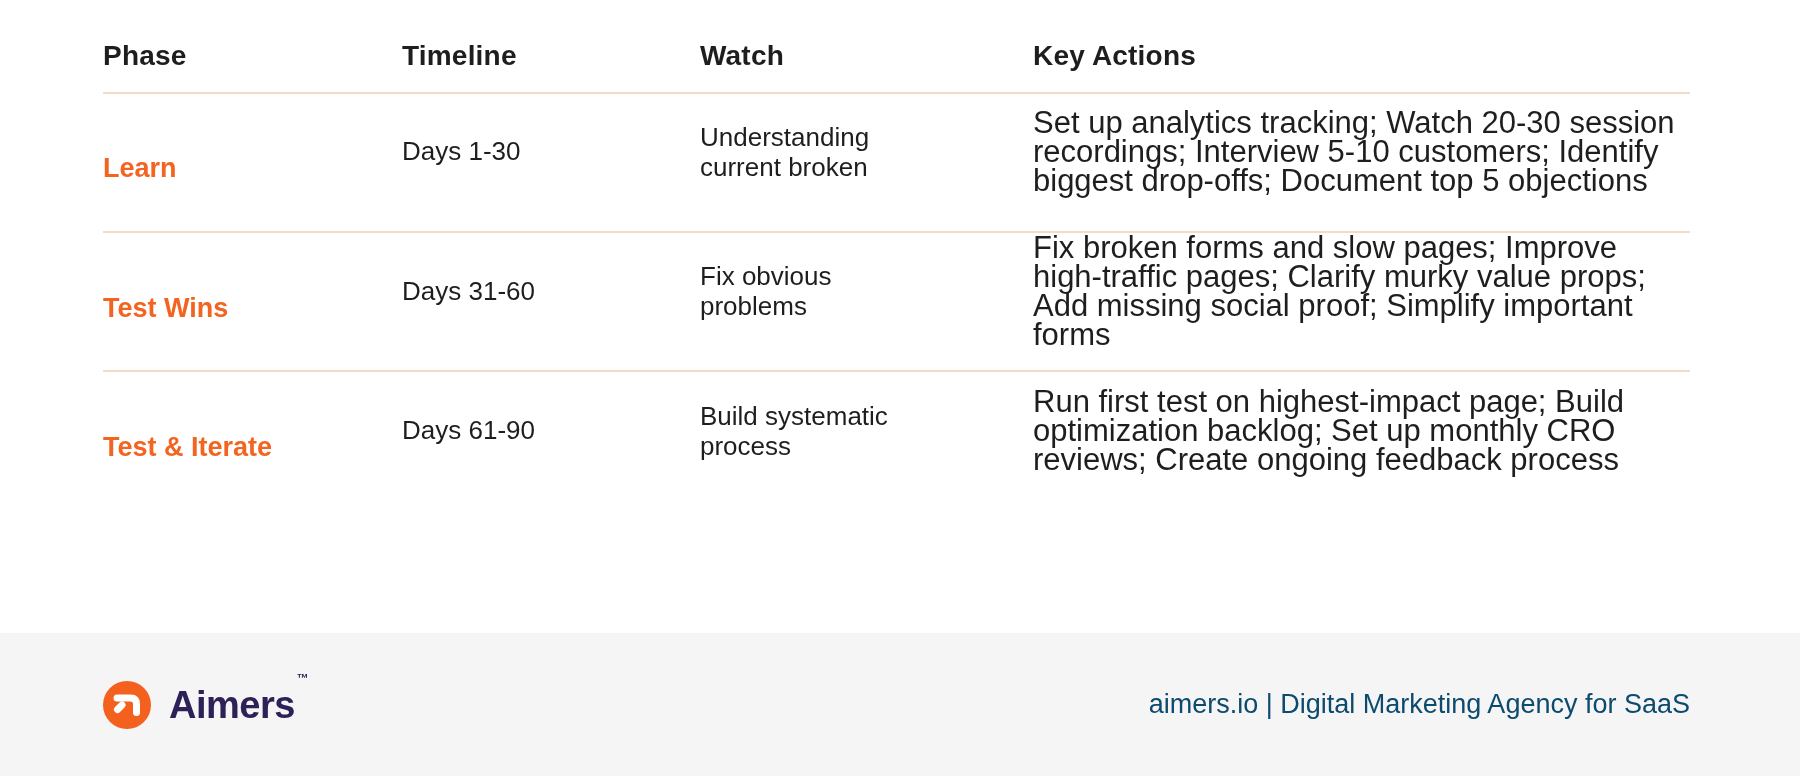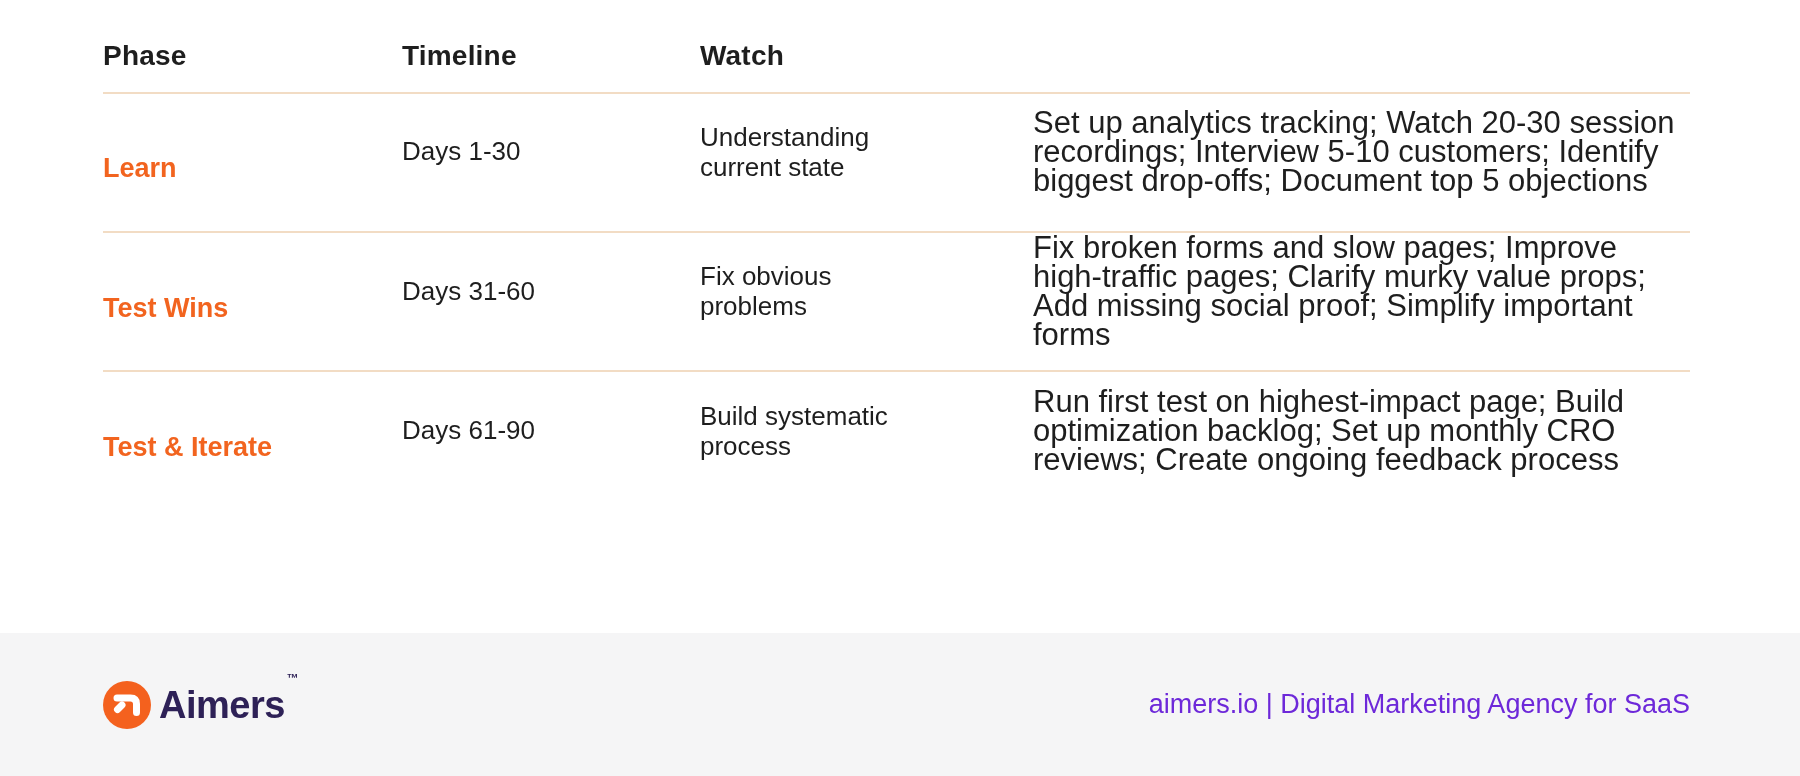"Key Actions" div.header-cell { html: none -> <div>Key Actions</div> }
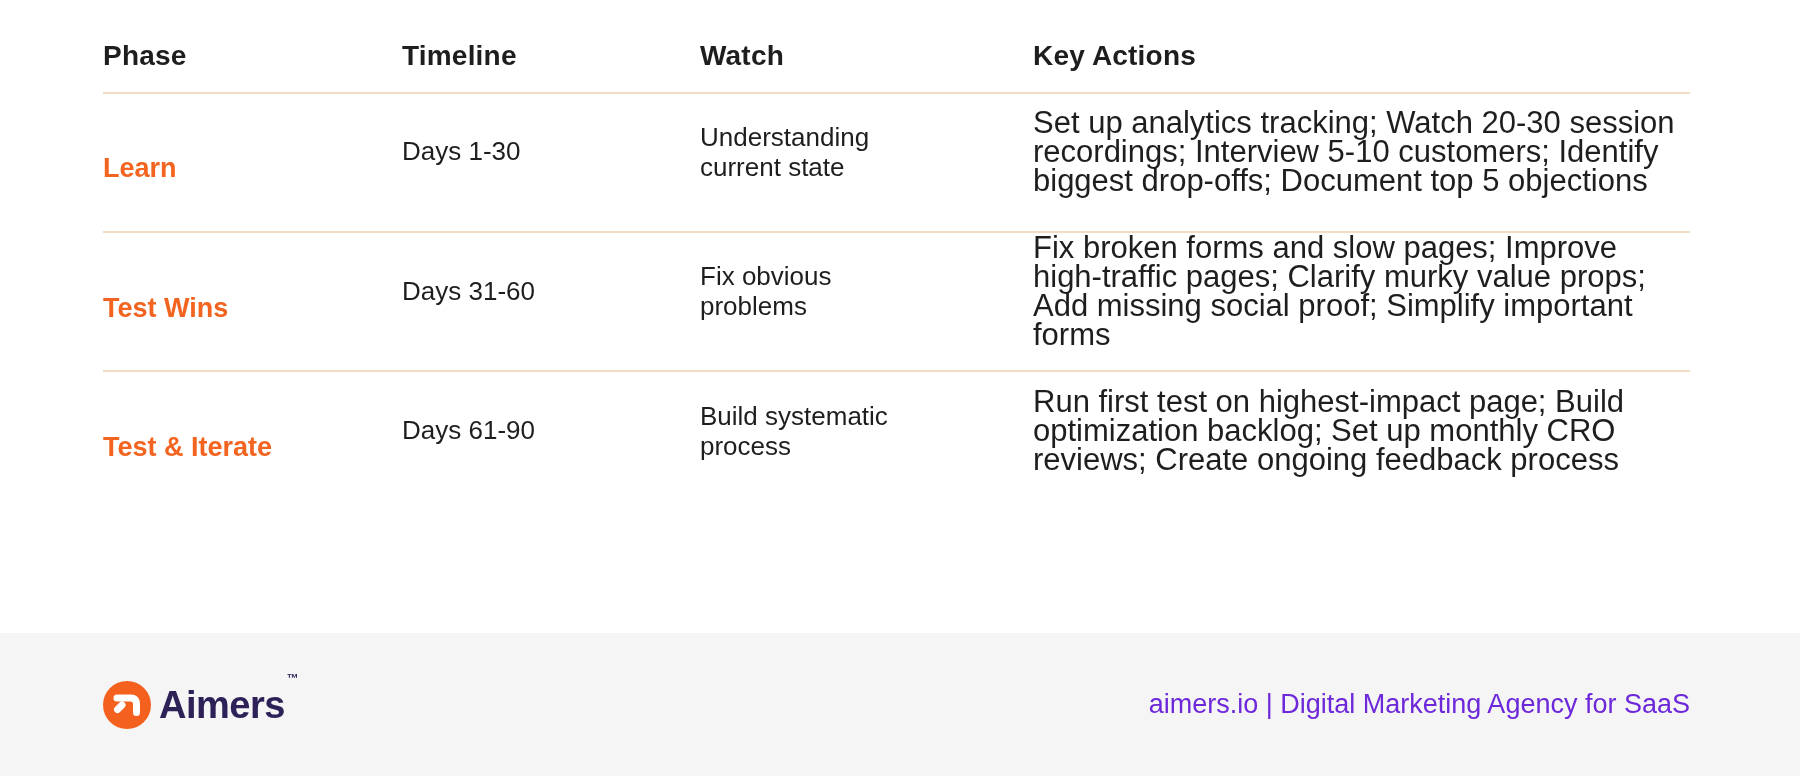"Understanding current state" div.focus-cell { text: state -> broken }
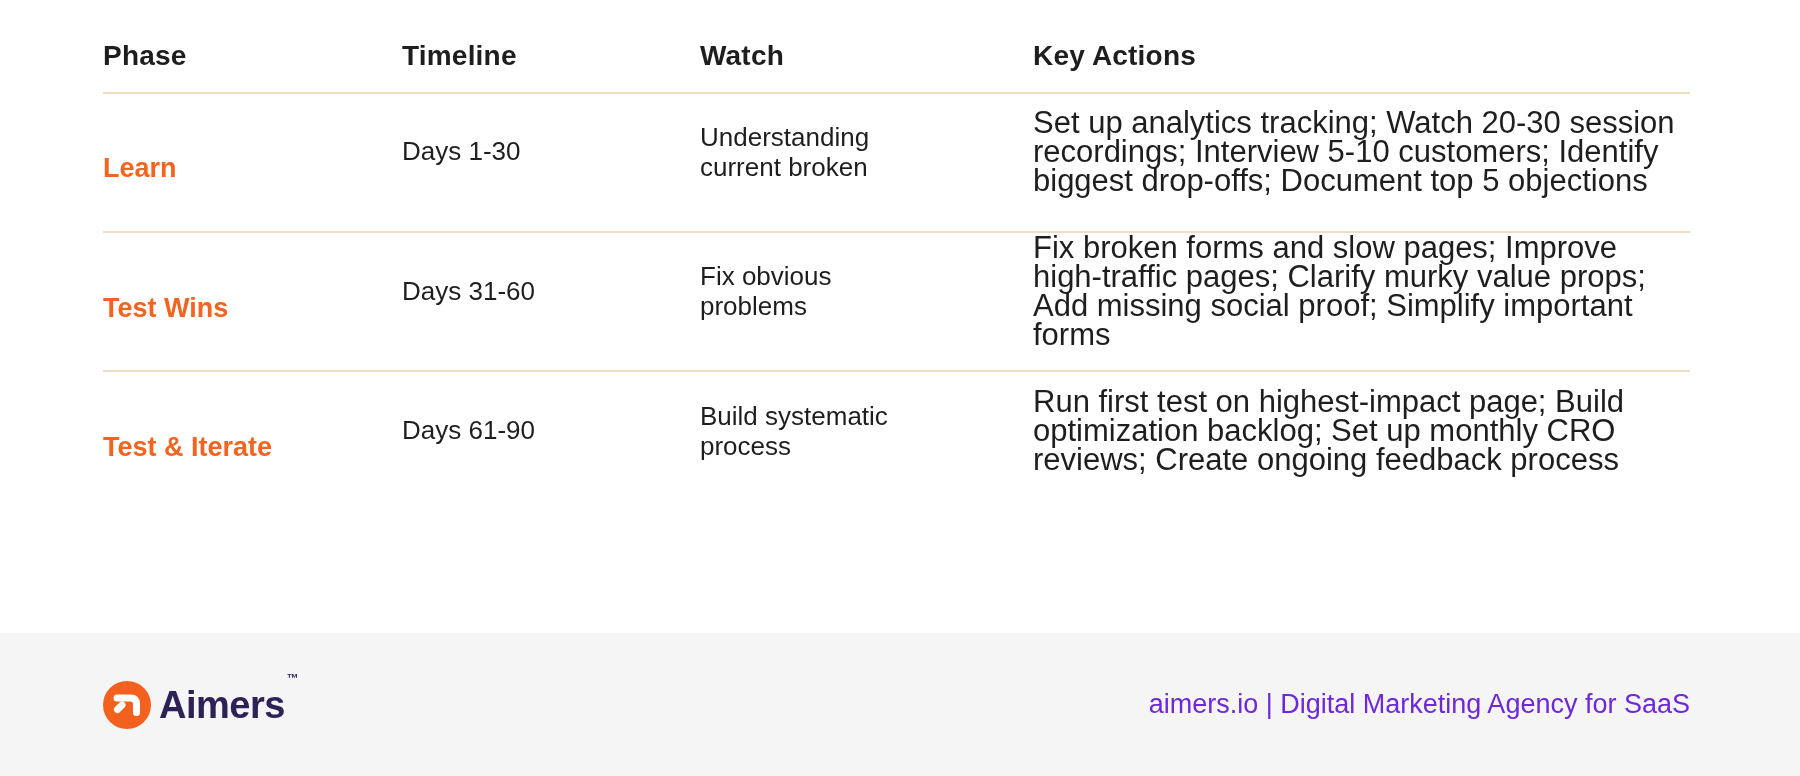"Aimers™" .brand { gap: 8px -> 18px }
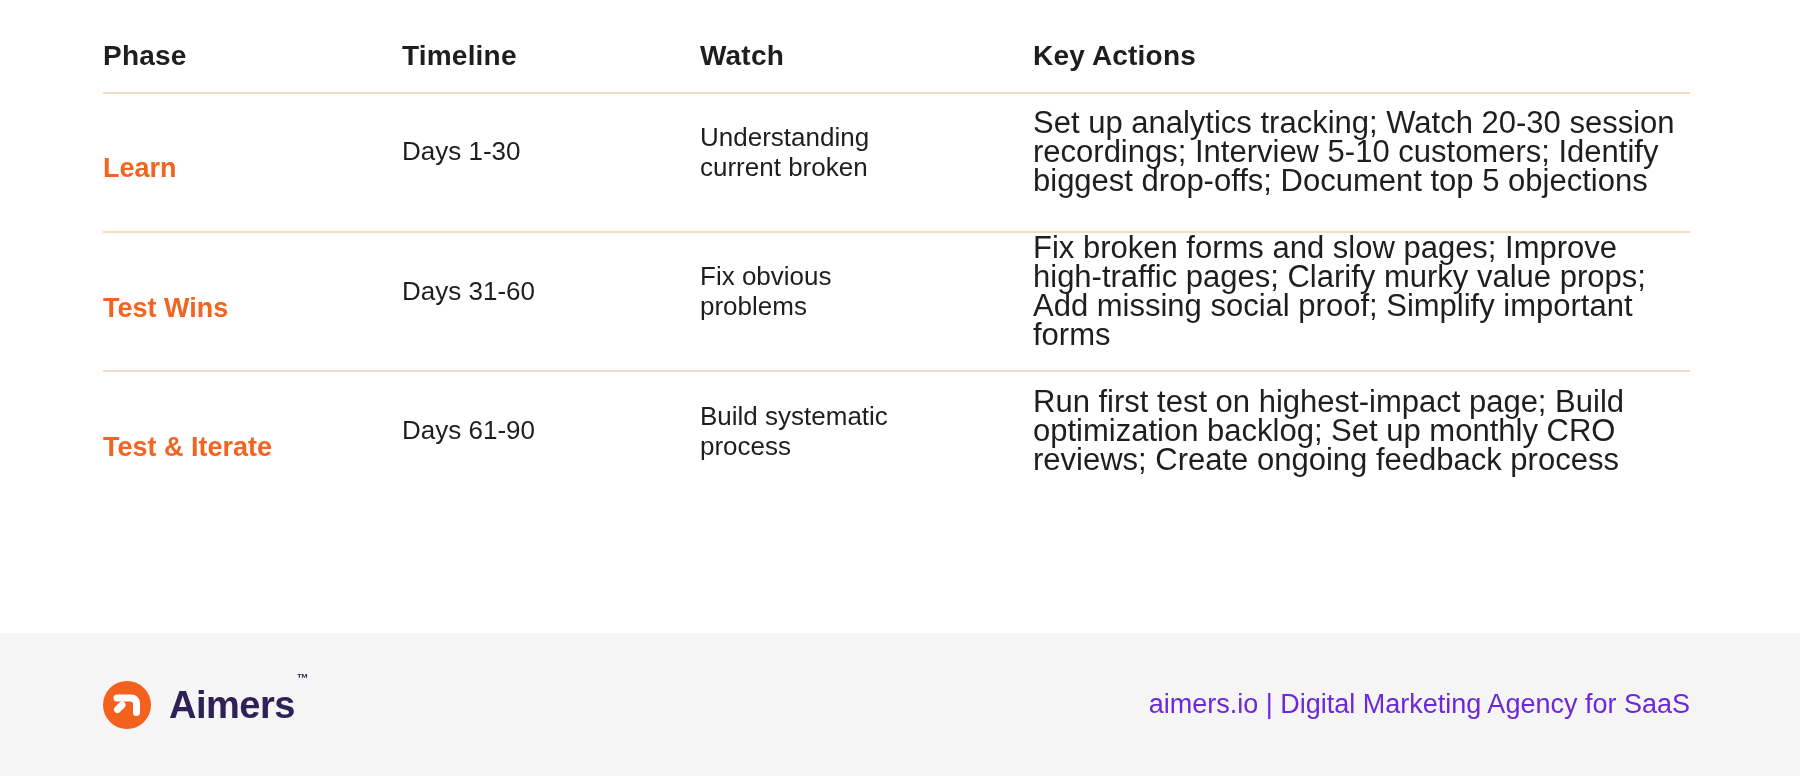"aimers.io | Digital Marketing Agency" .footer-tagline { color: #6d28d9 -> #0c4a6e }
